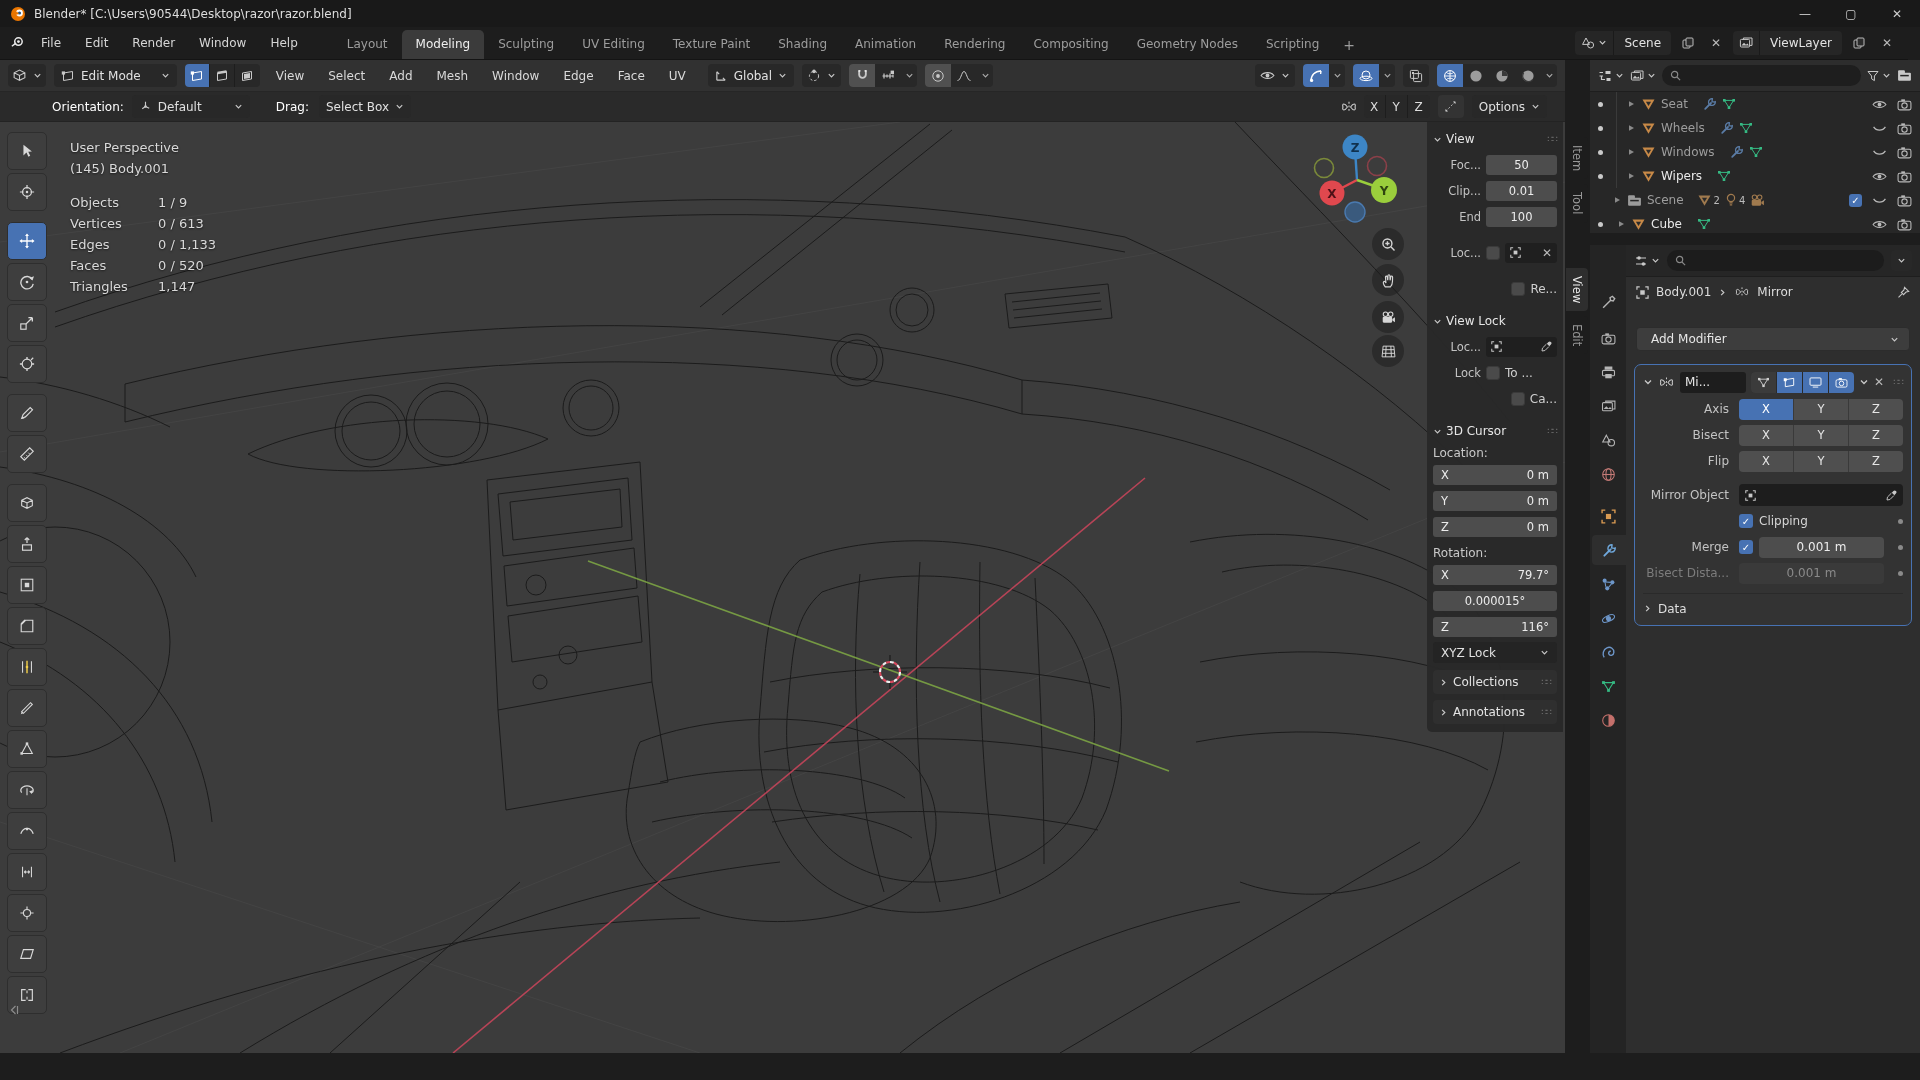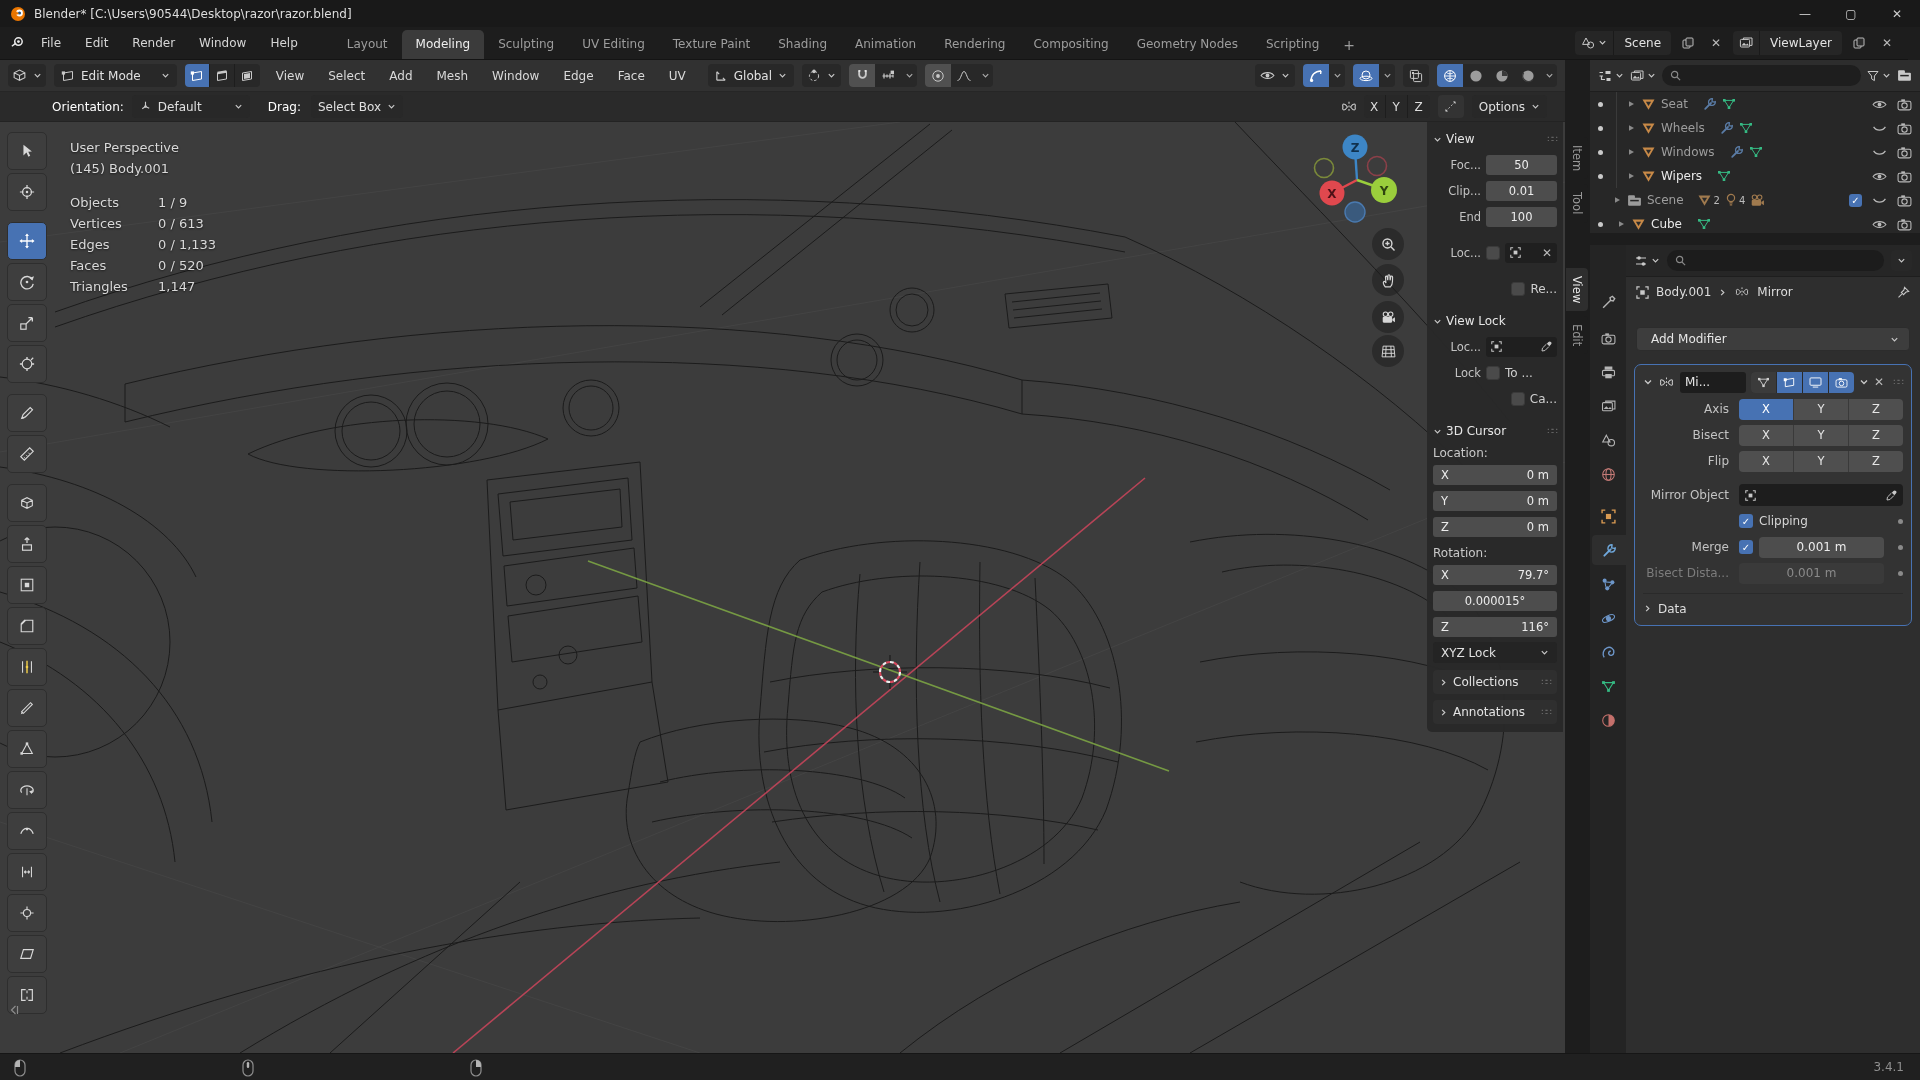"Drag:" span.lbl { margin-left: 18px -> 26px }
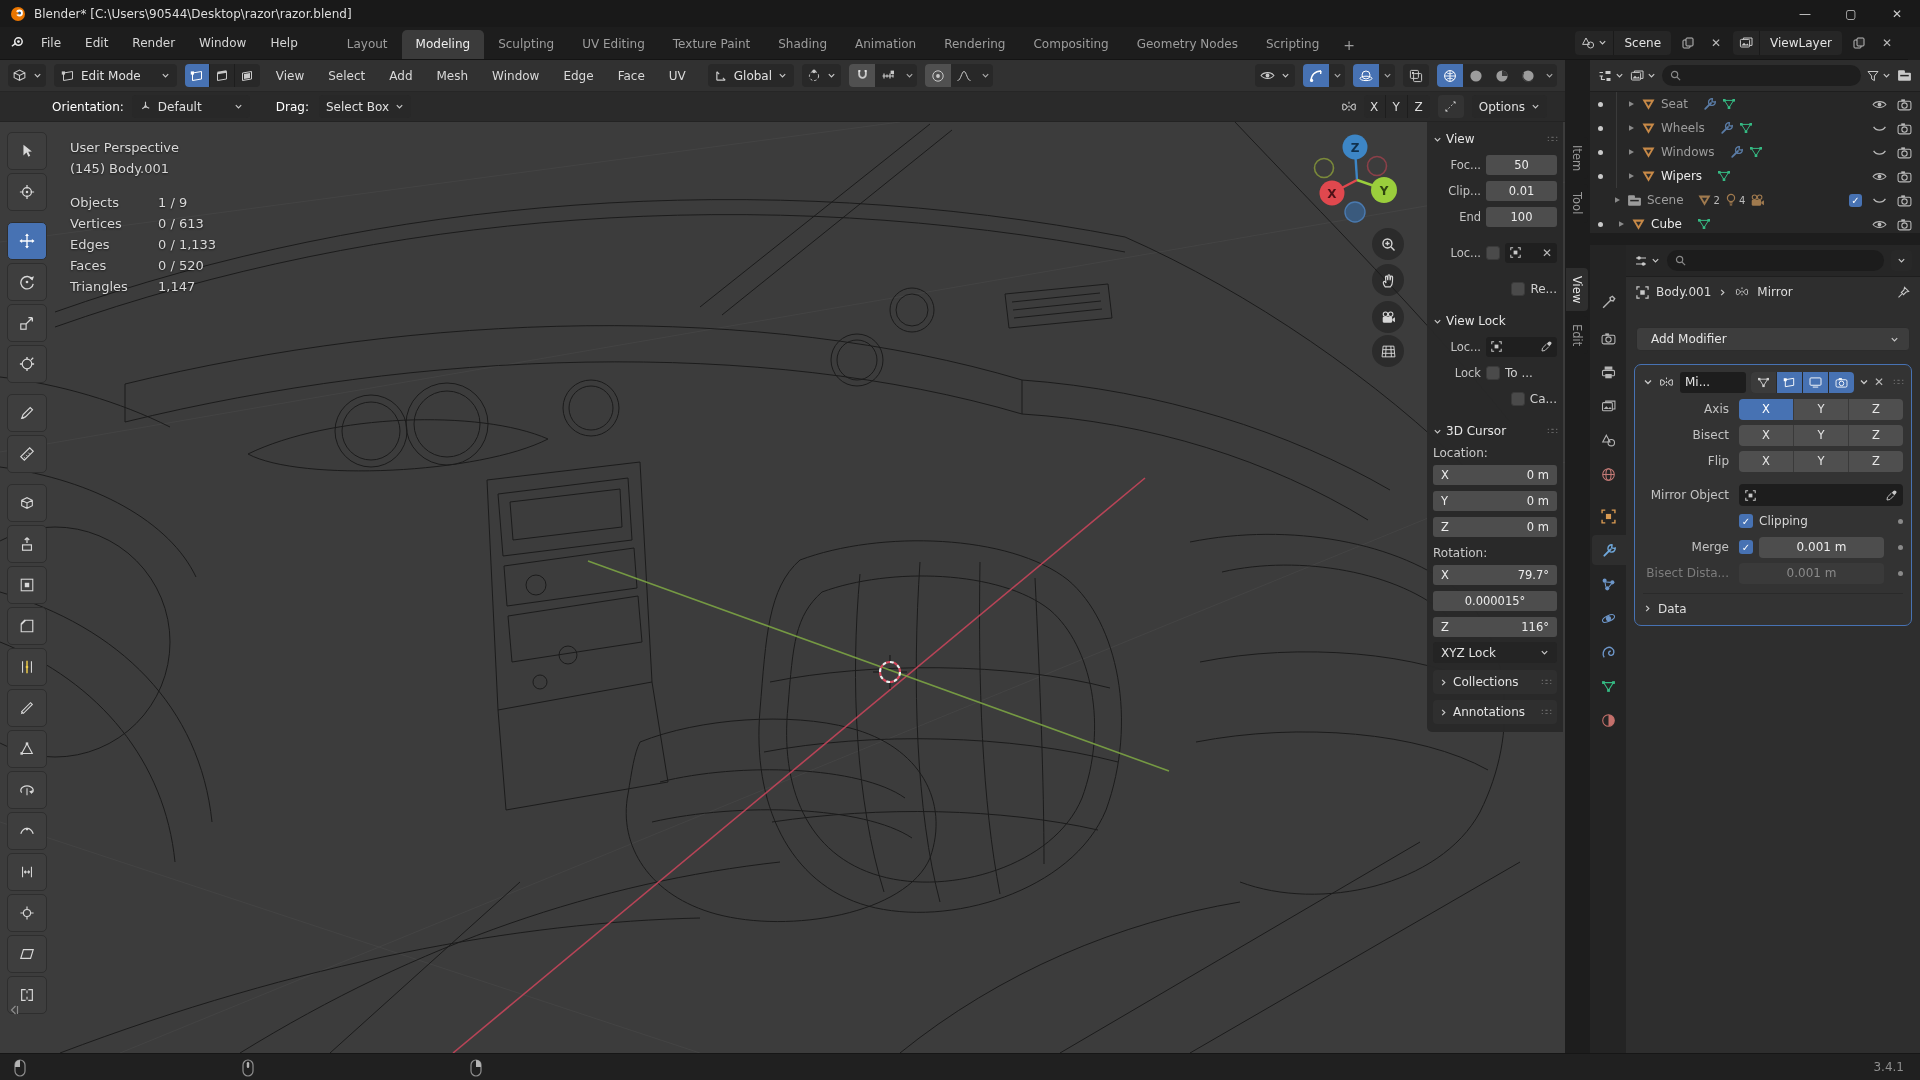"3.4.1" div.statusbar { html: <div> <span> <svg> <rect></rect> <path></path> </svg> </span> <span> <svg> <rect></rect> <rect></rect> </svg> </span> <span> <svg> <rect></rect> <path></path> </svg> </span> <span>3.4.1</span> </div> -> none }
